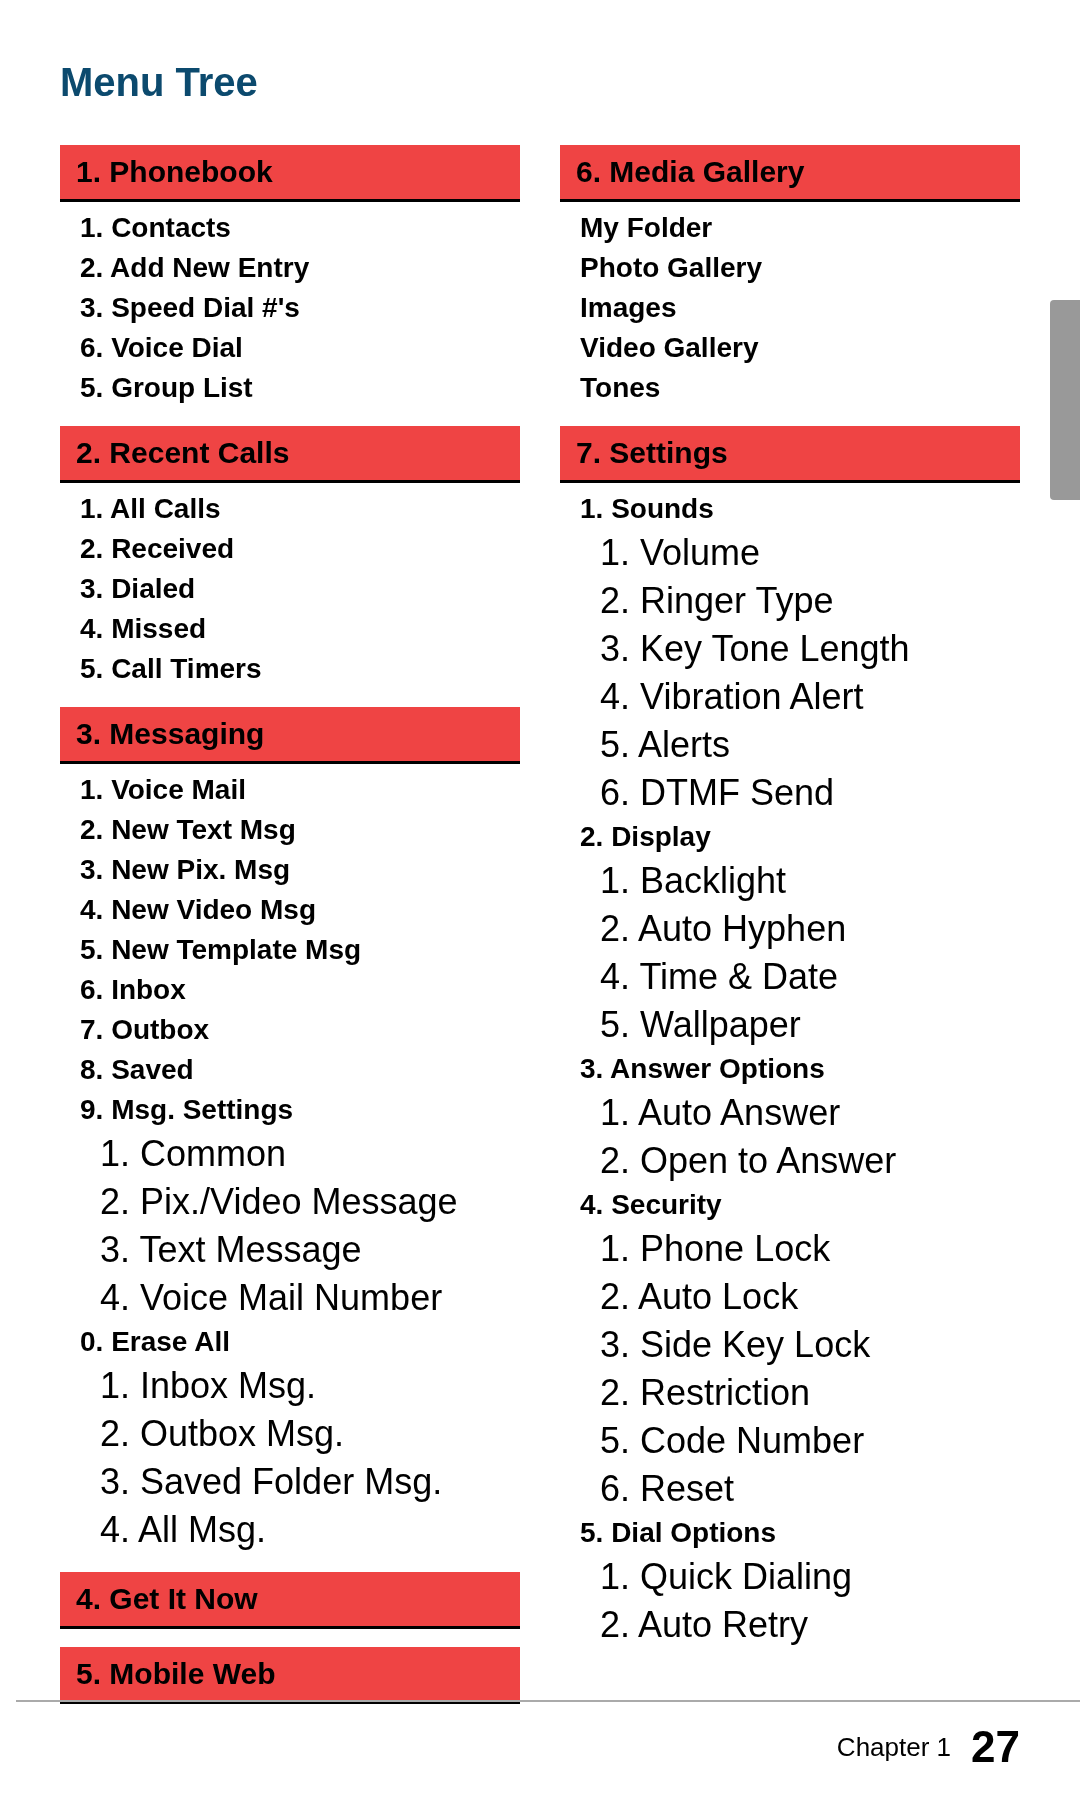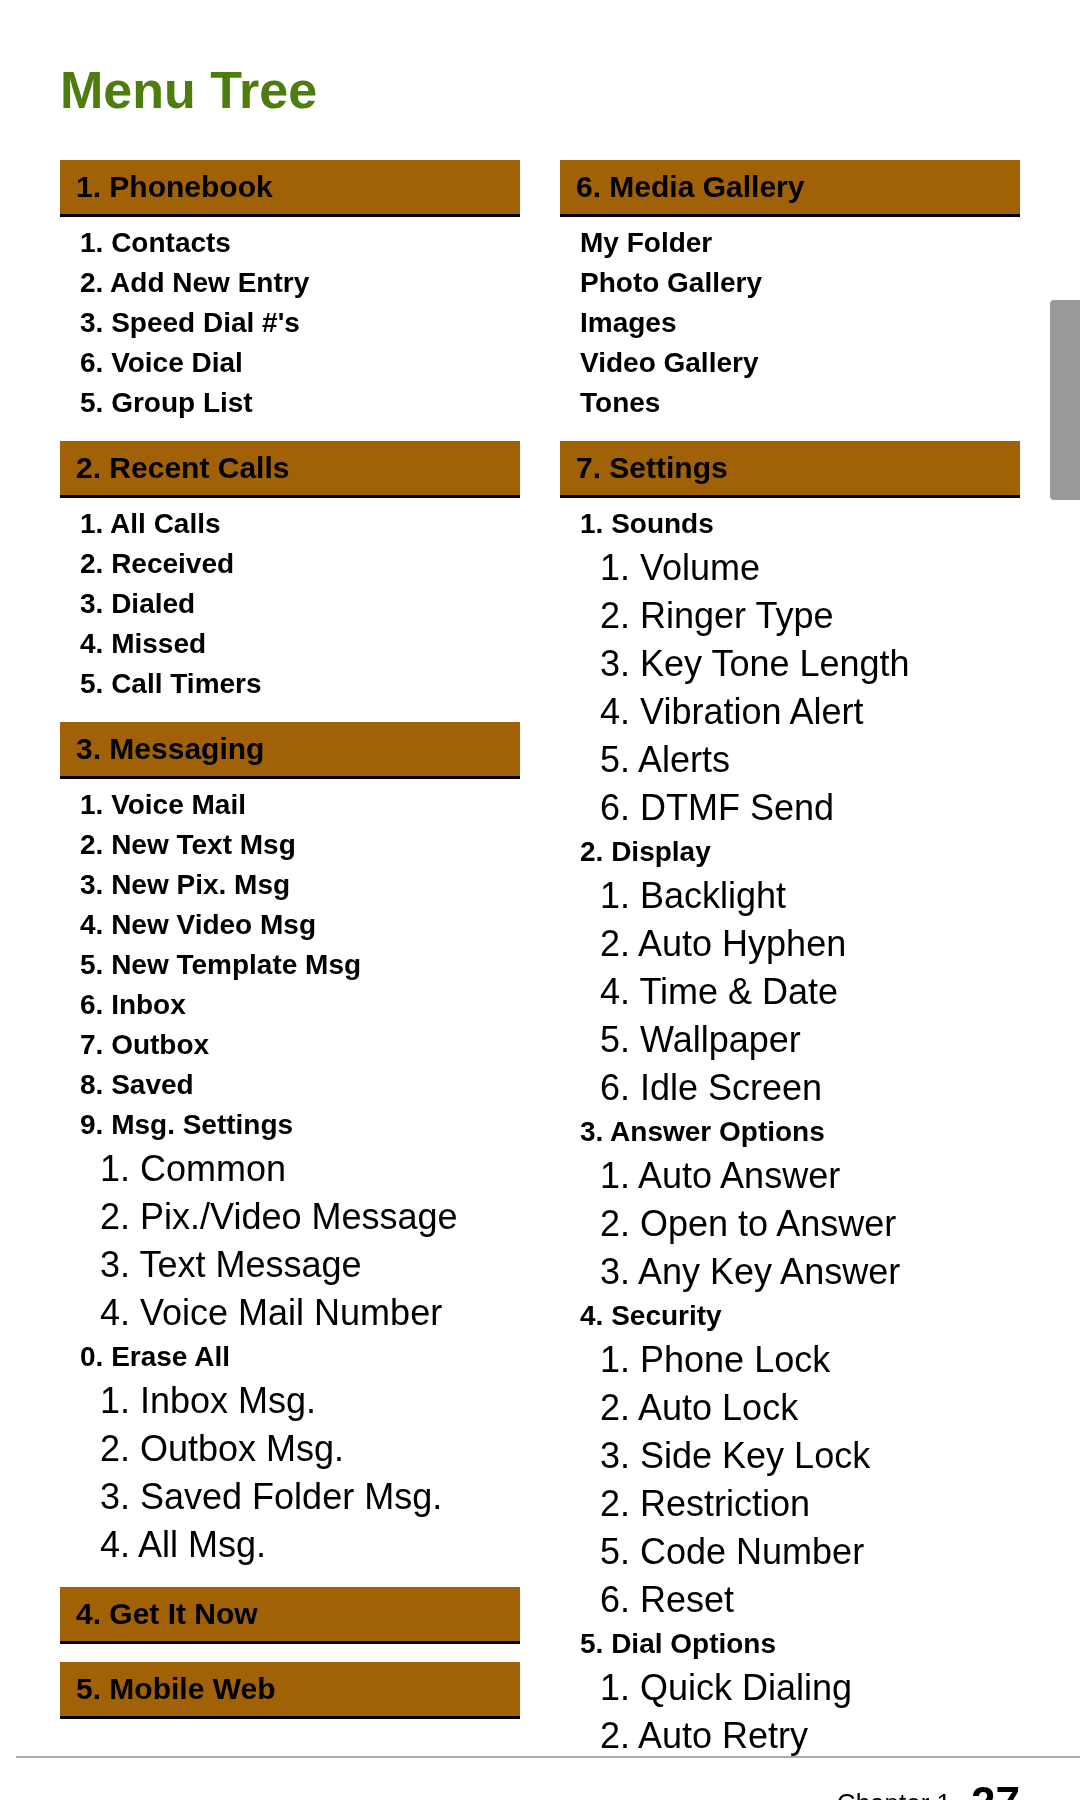"Menu Tree" .page-title { color: #4d7c0f -> #0c4a6e; font-size: 52px -> 40px }
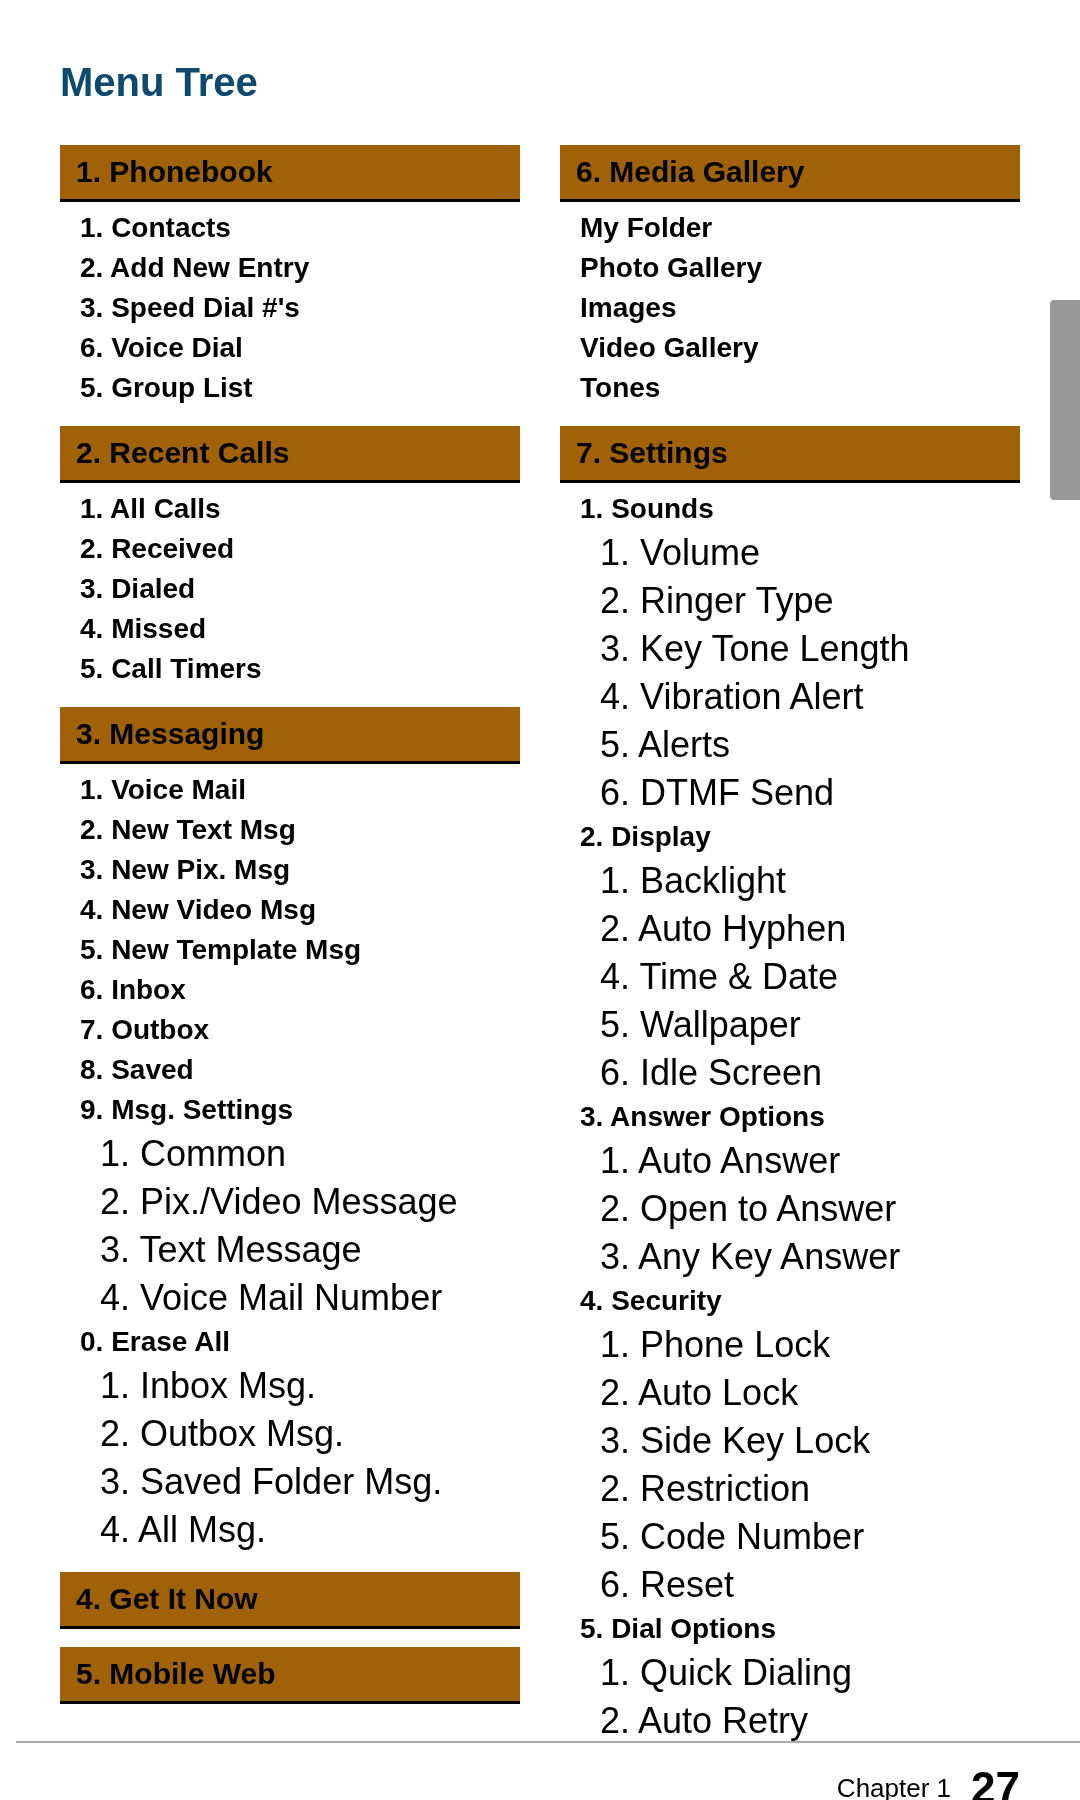"1. Phonebook" .section-header { background-color: #a16207 -> #ef4444 }
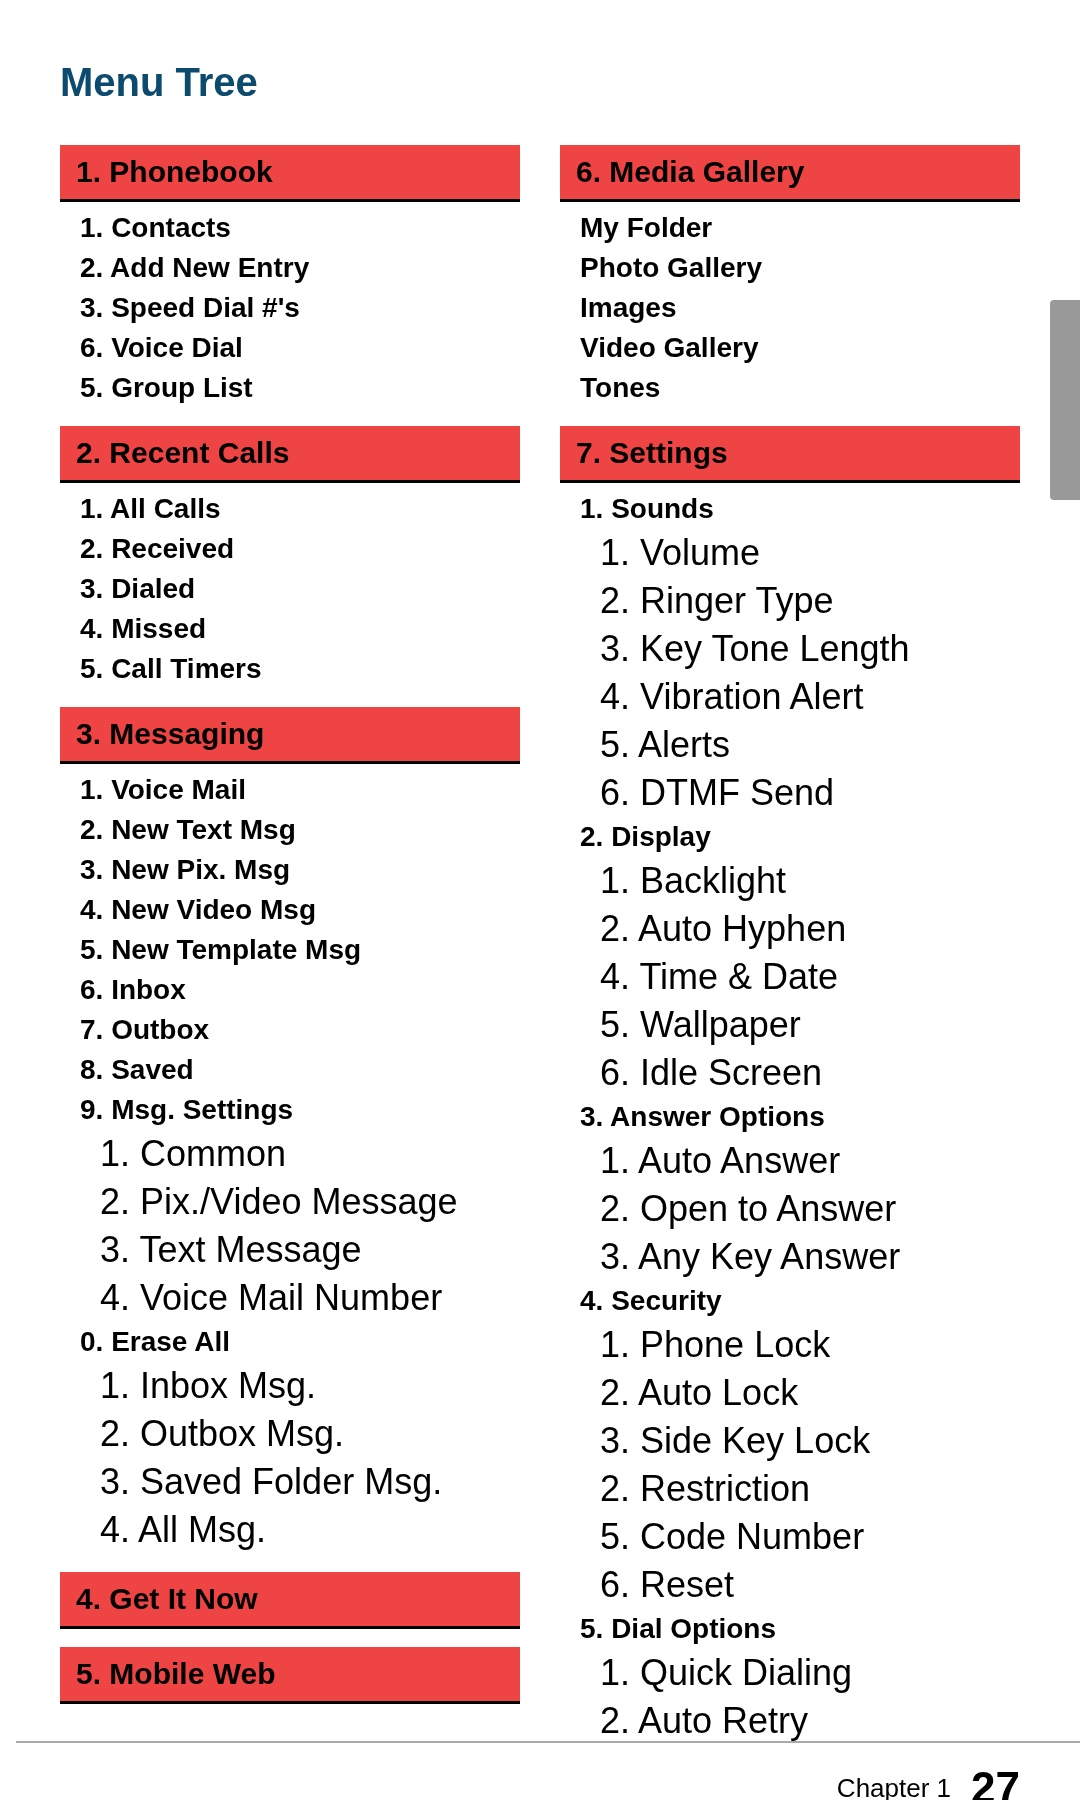"6. Idle Screen" div.level2-item { html: <div>6. Idle Screen</div> -> none }
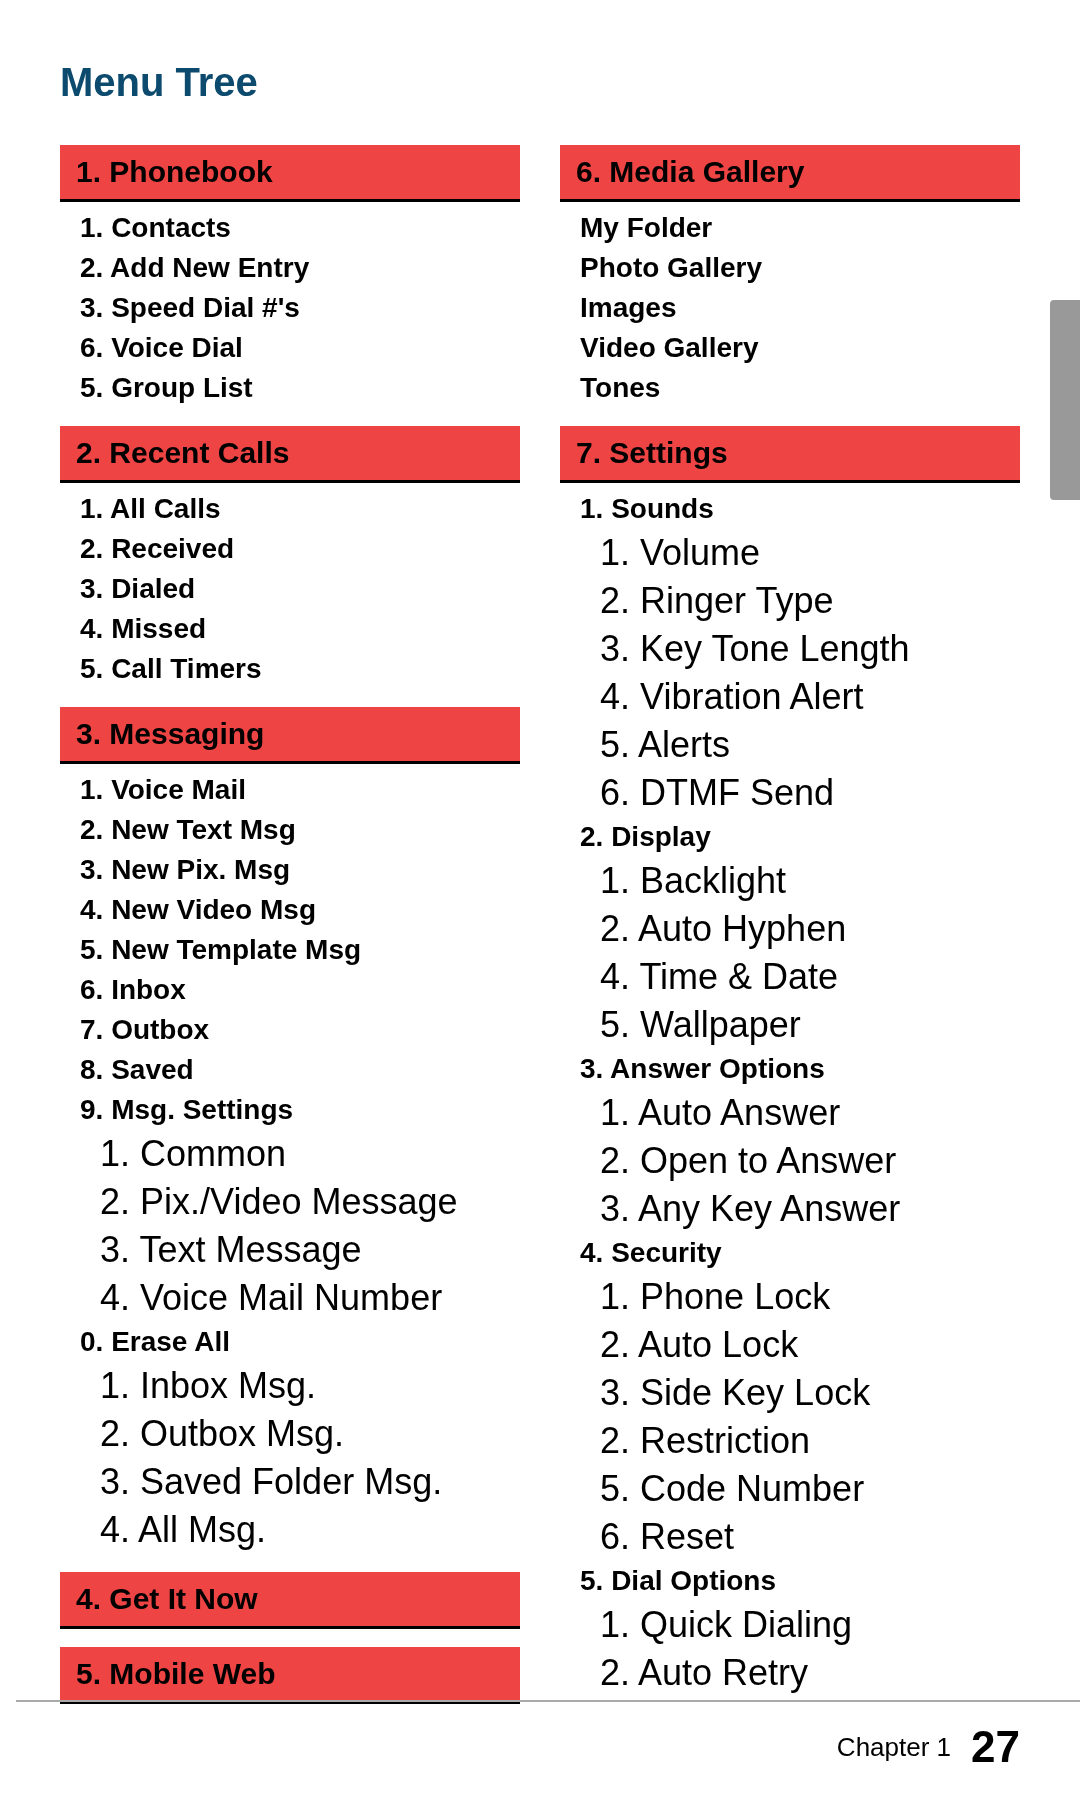"3. Any Key Answer" div.level2-item { html: <div>3. Any Key Answer</div> -> none }
